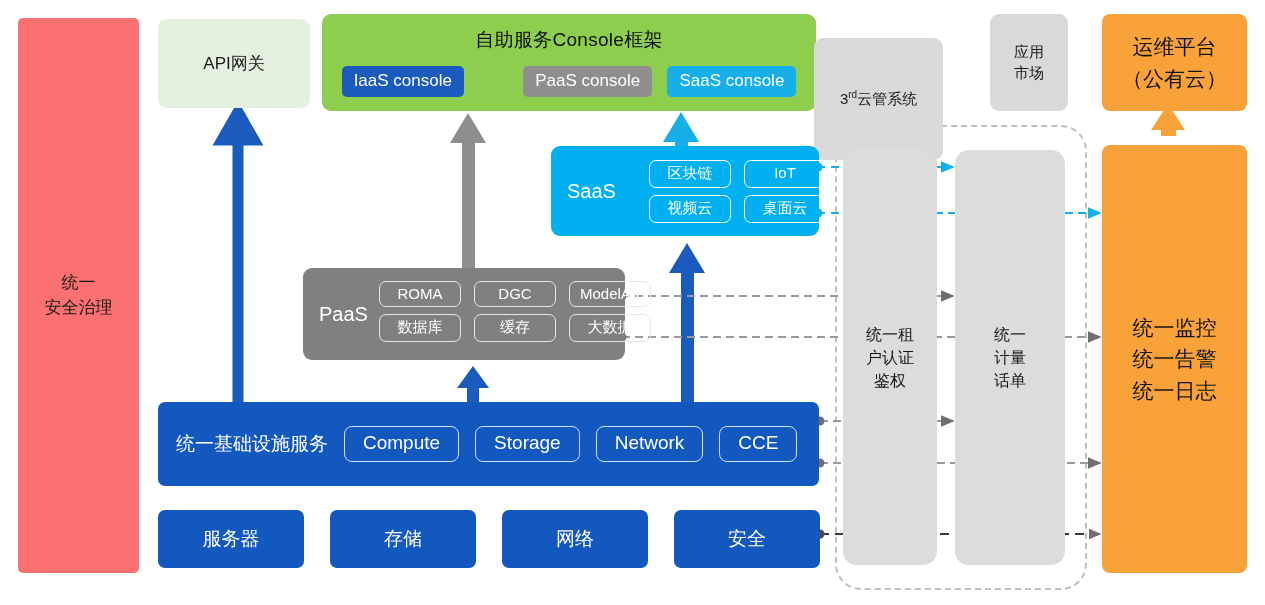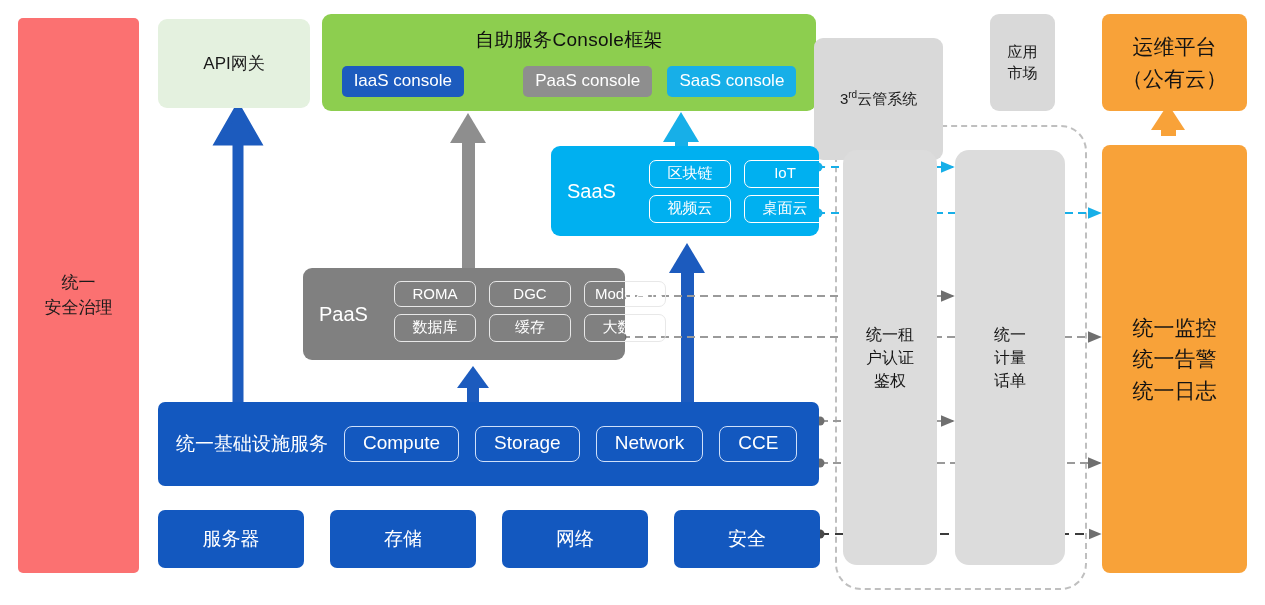"应用" div.box { width: 65px -> 78px }
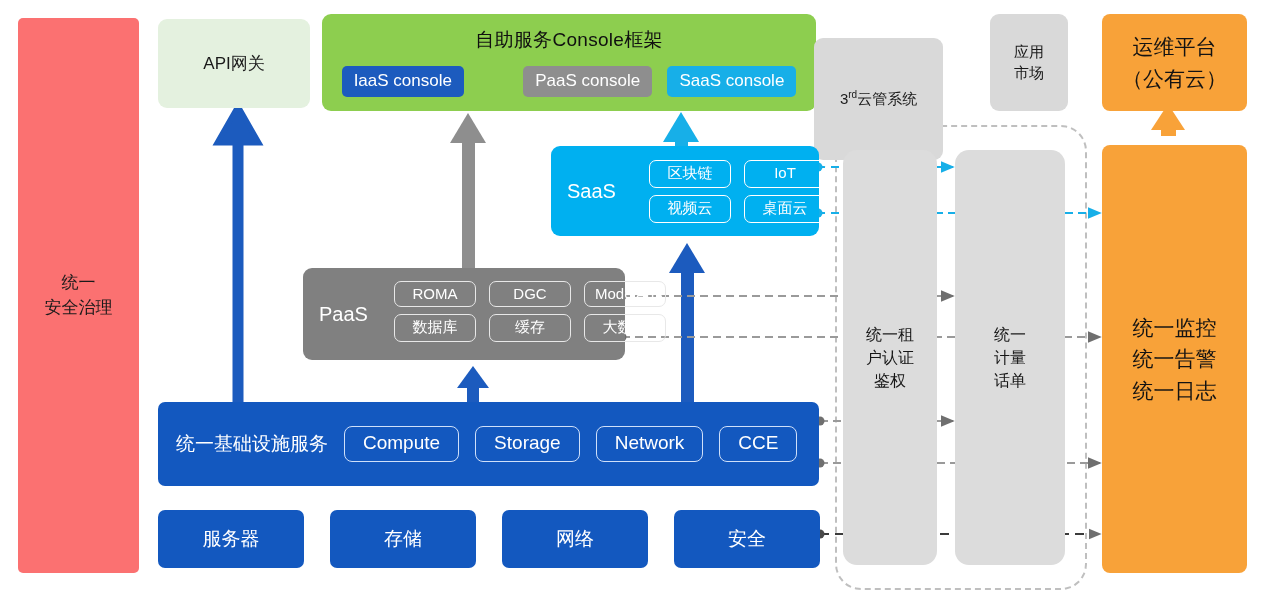"ROMA" div.tile-grid { left: 91px -> 76px }
